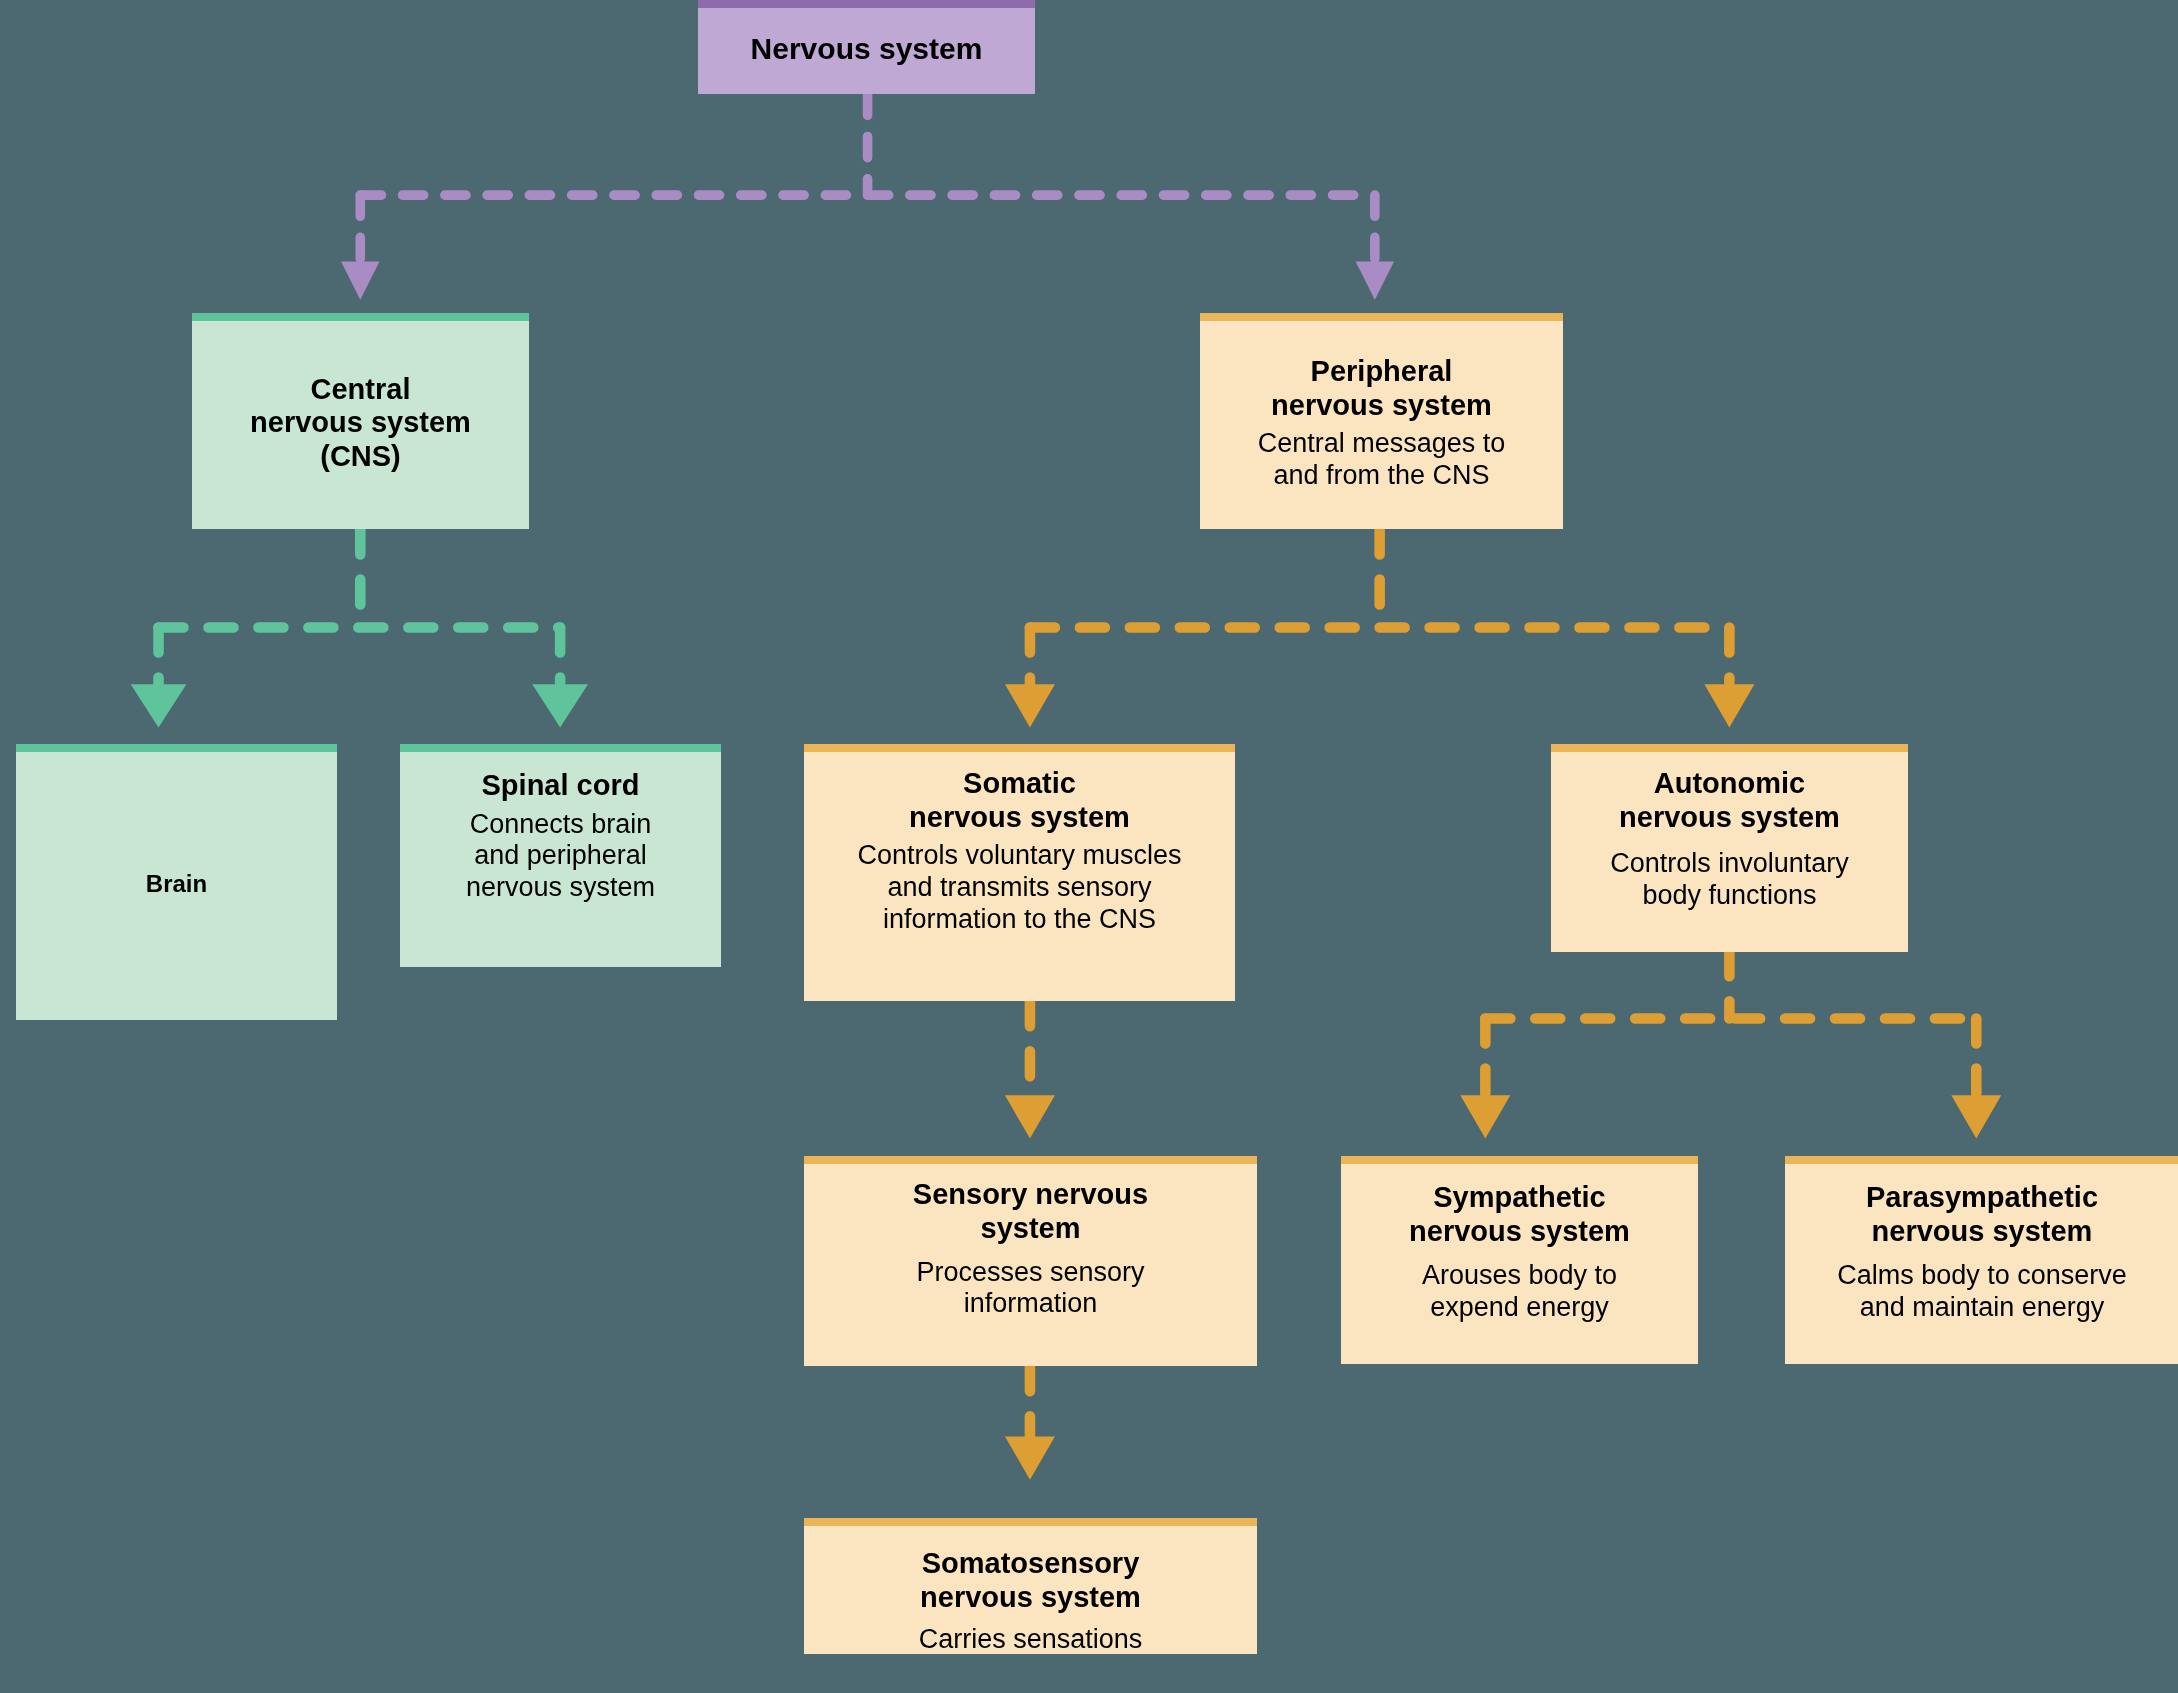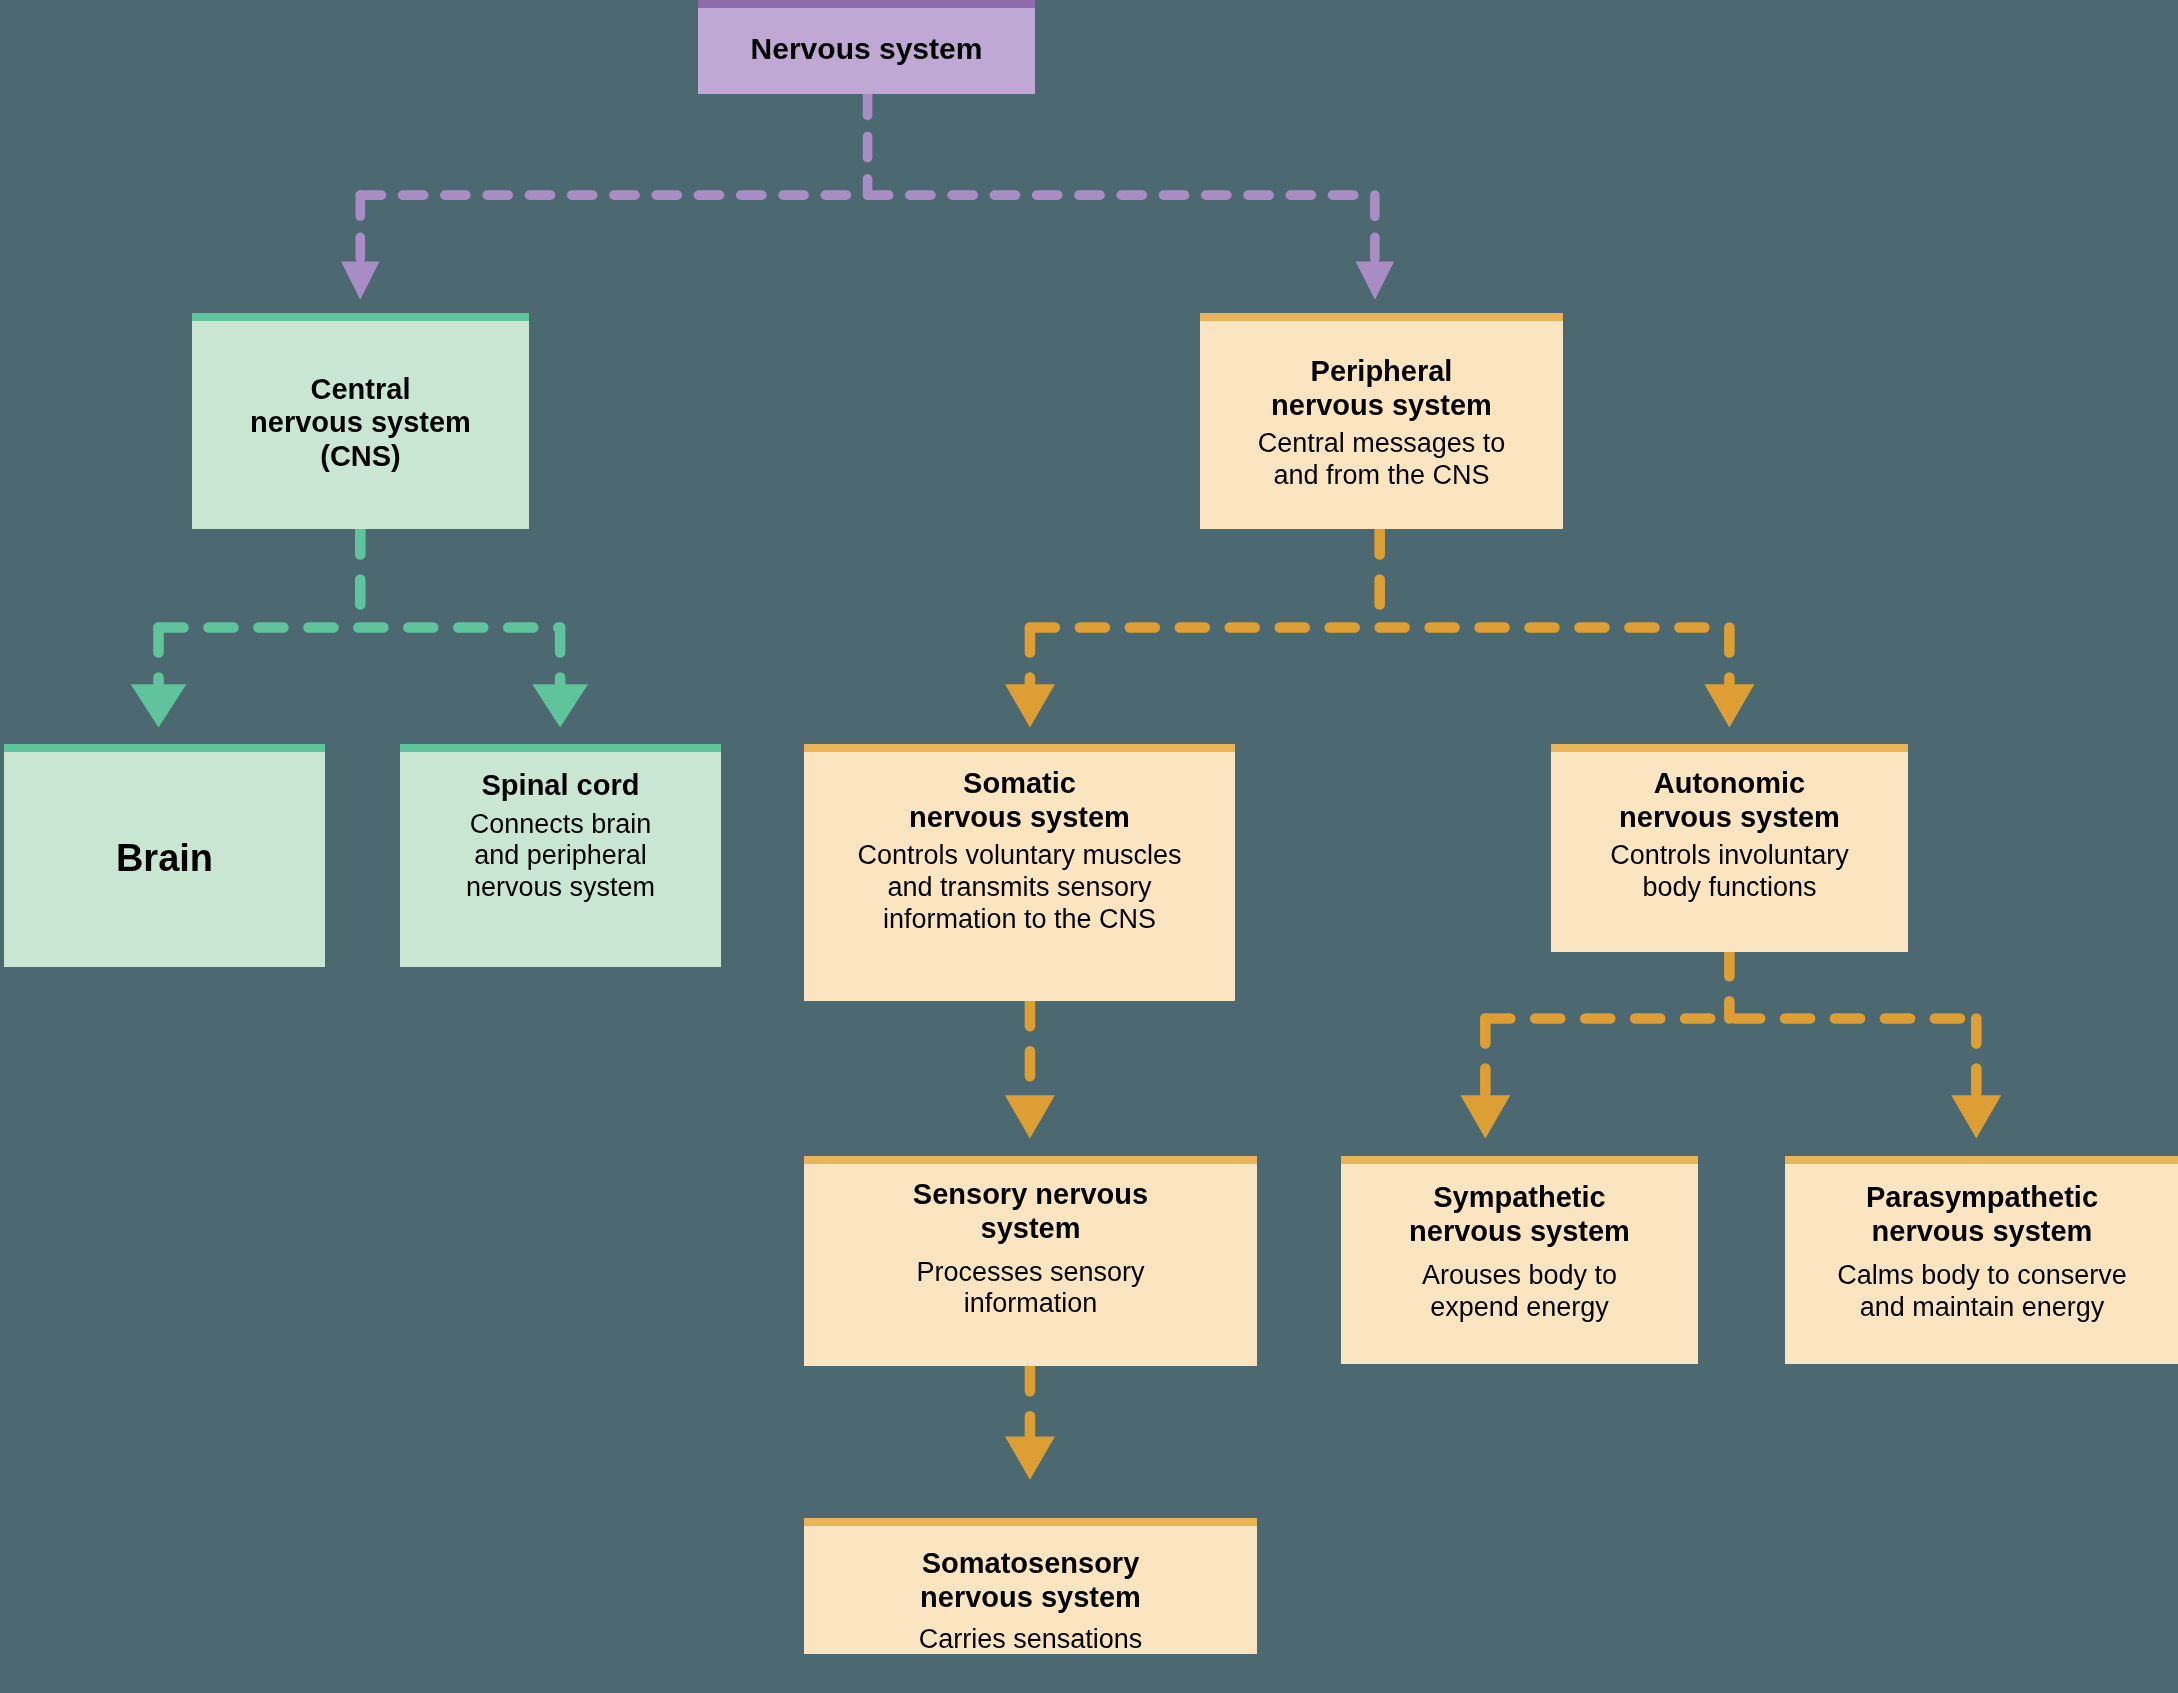"Autonomic" div.node { gap: none -> 8px }
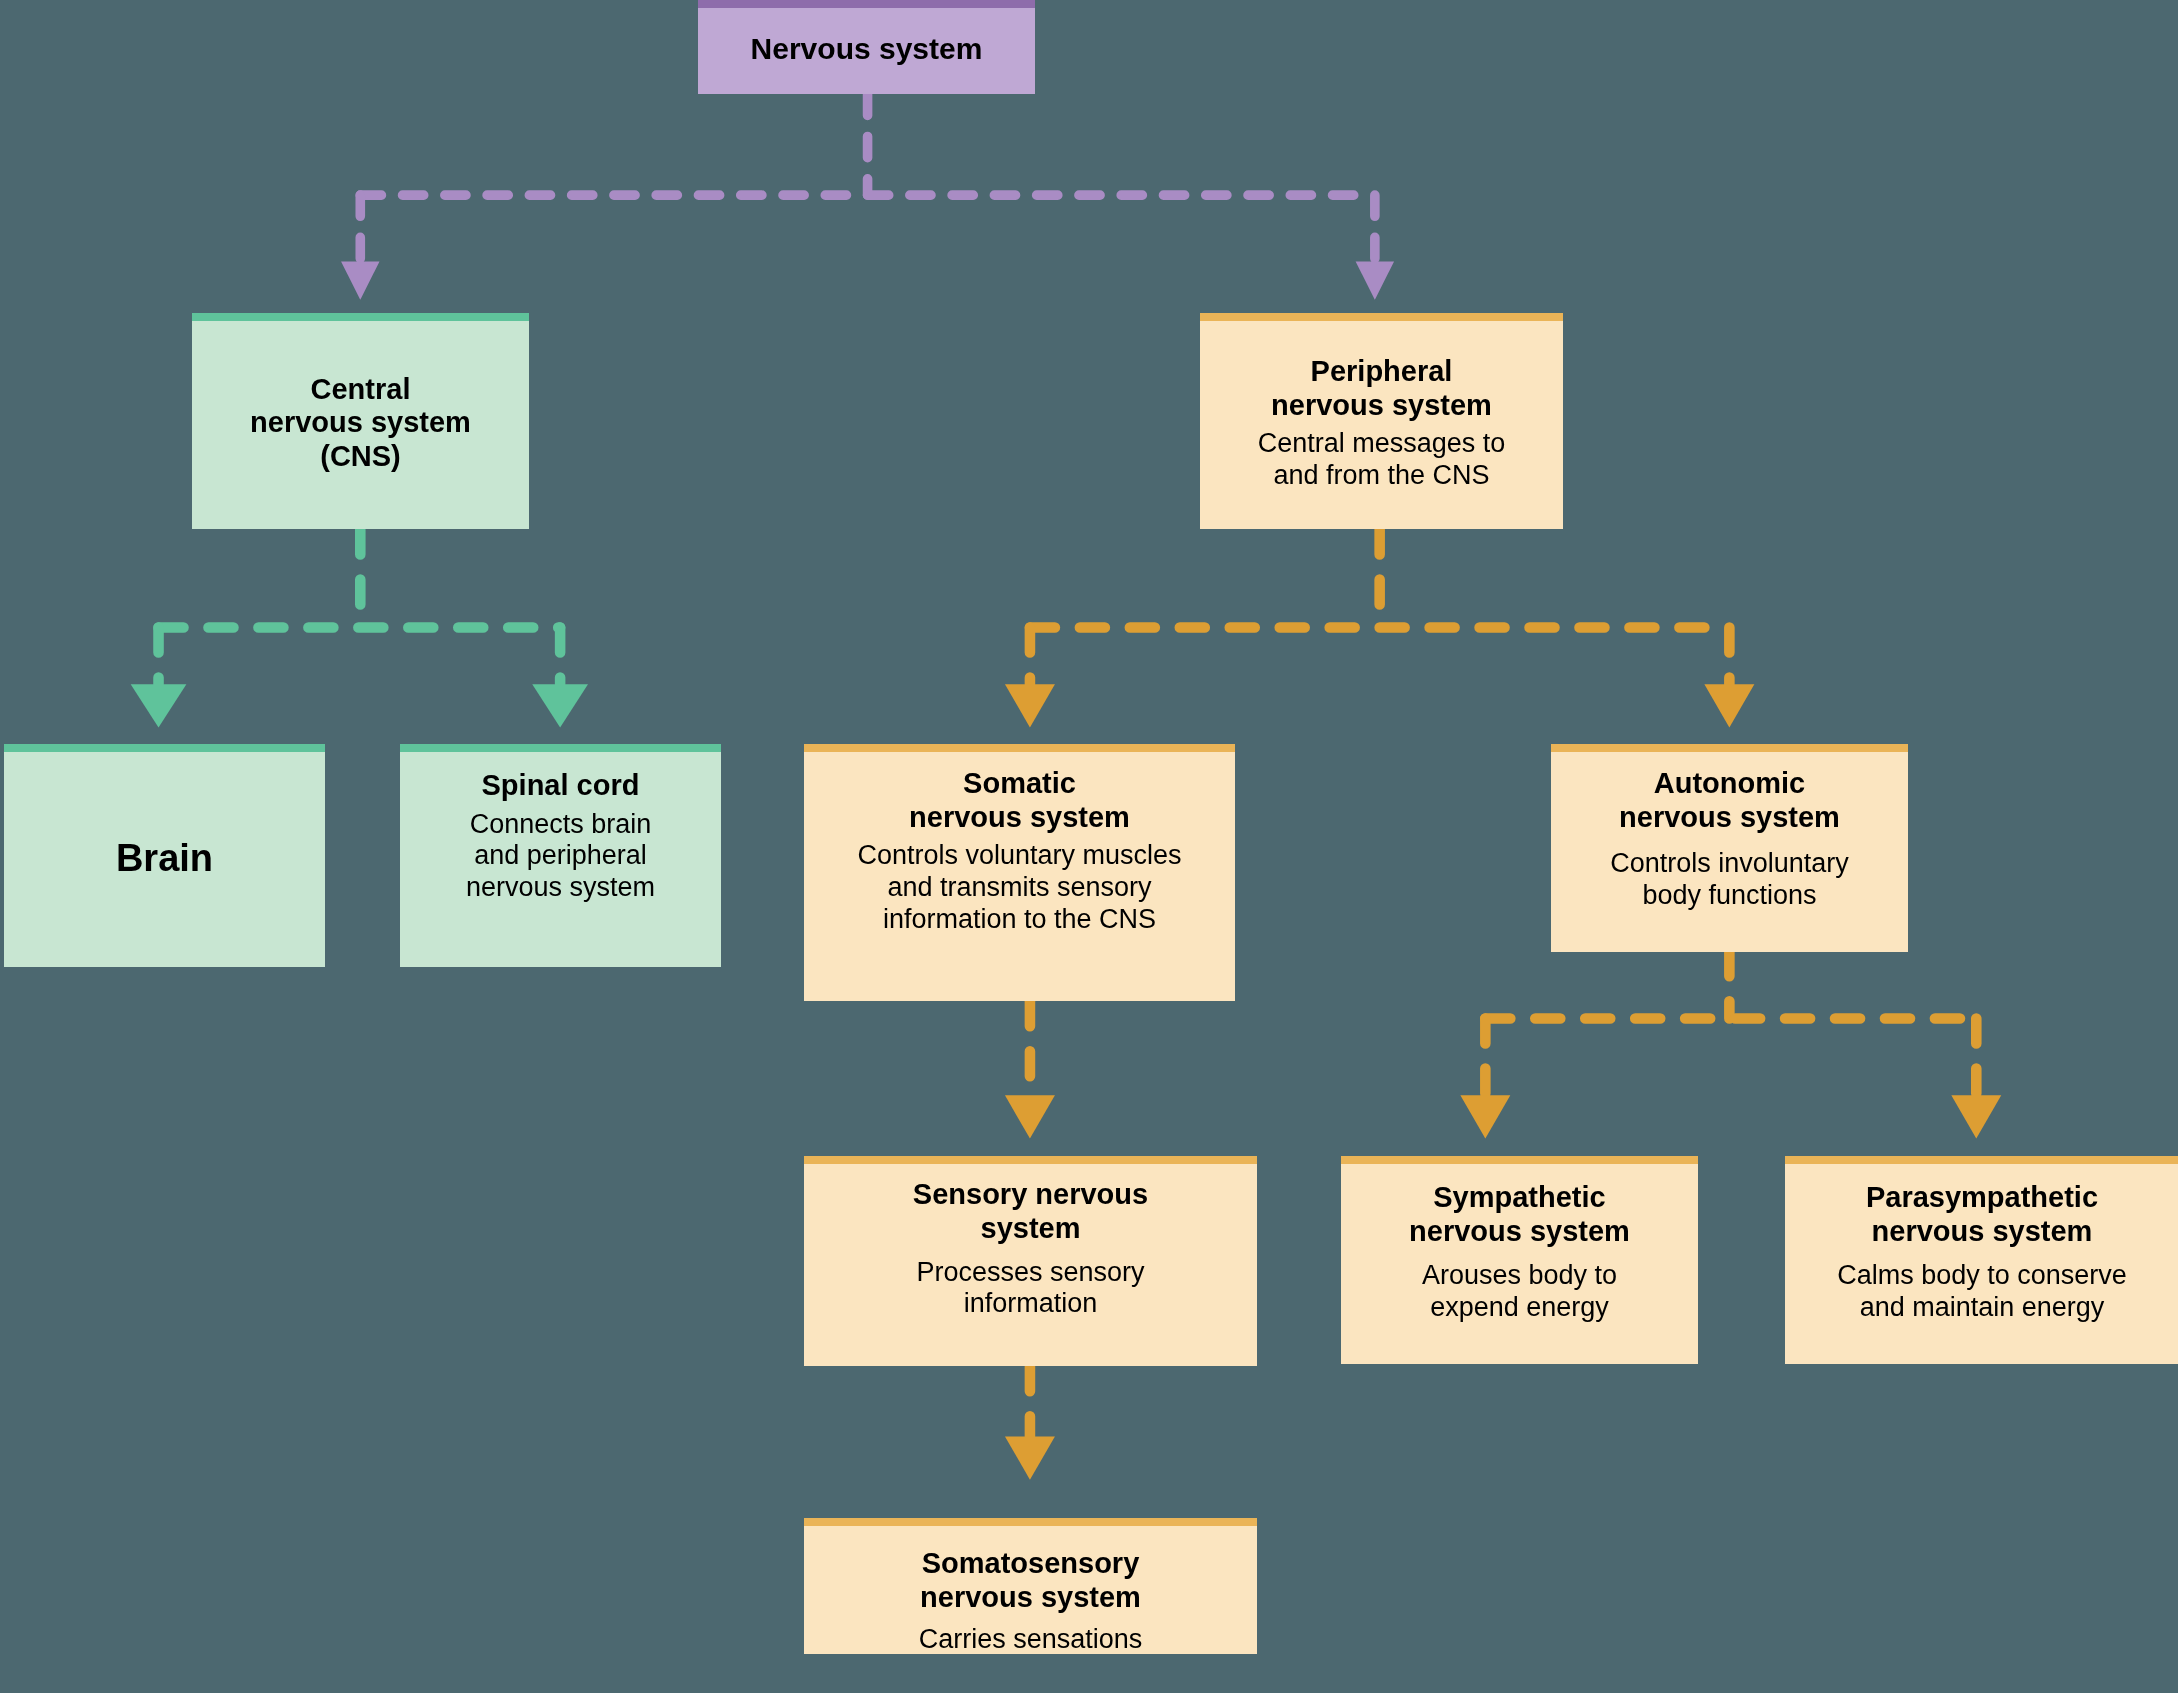"Brain" div.node { font-size: 38px -> 24px; height: 223px -> 276px; left: 4px -> 16px }
